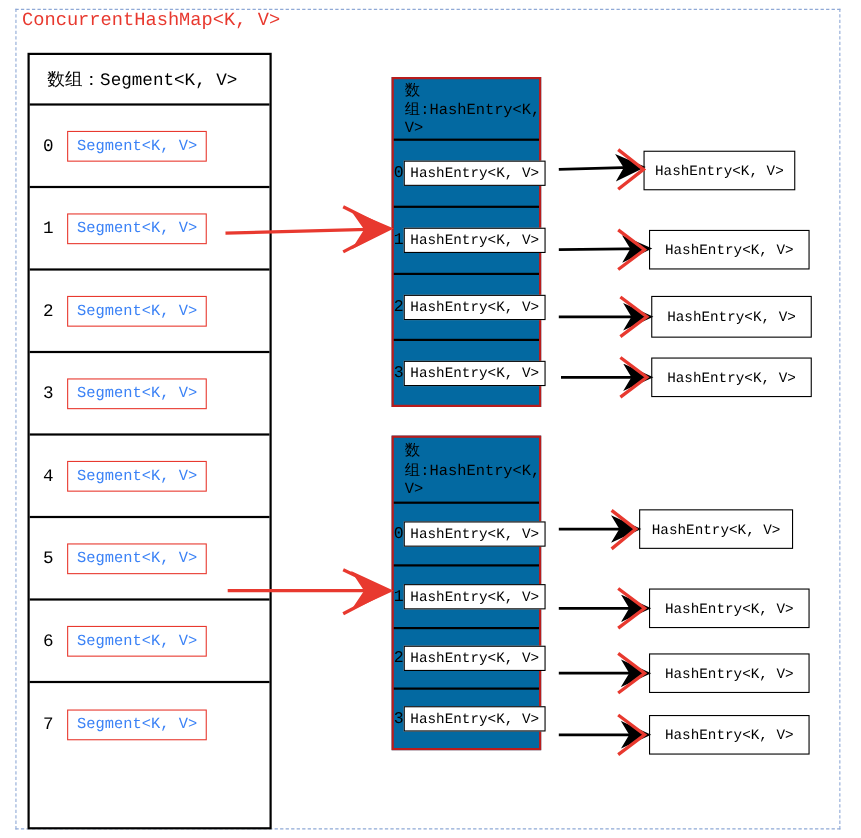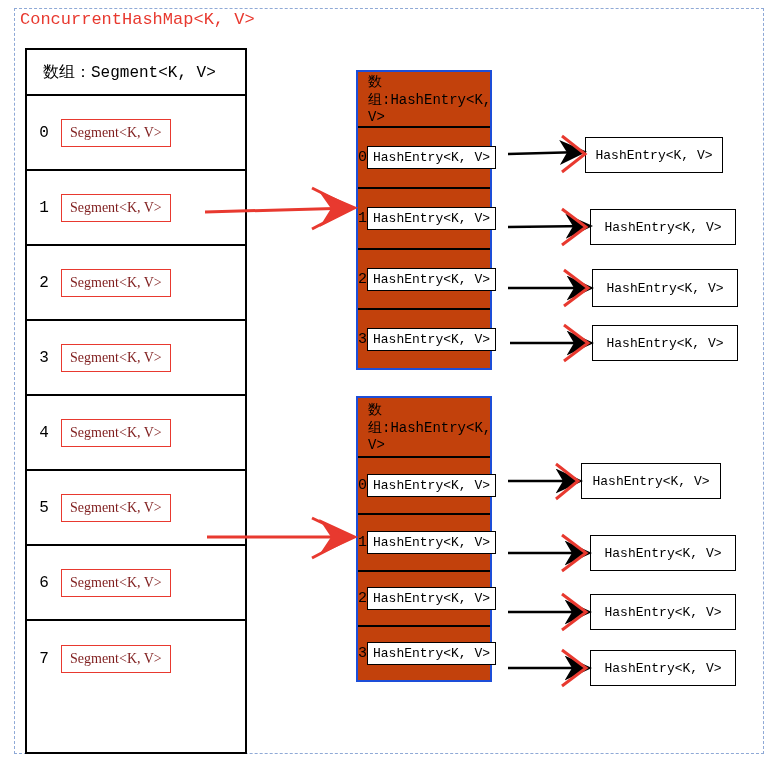"数组:HashEntry<K, V>" .he-table { background: #c2410c -> #0369a1; border: 2px solid #1d4ed8 -> 2px solid #b91c1c }
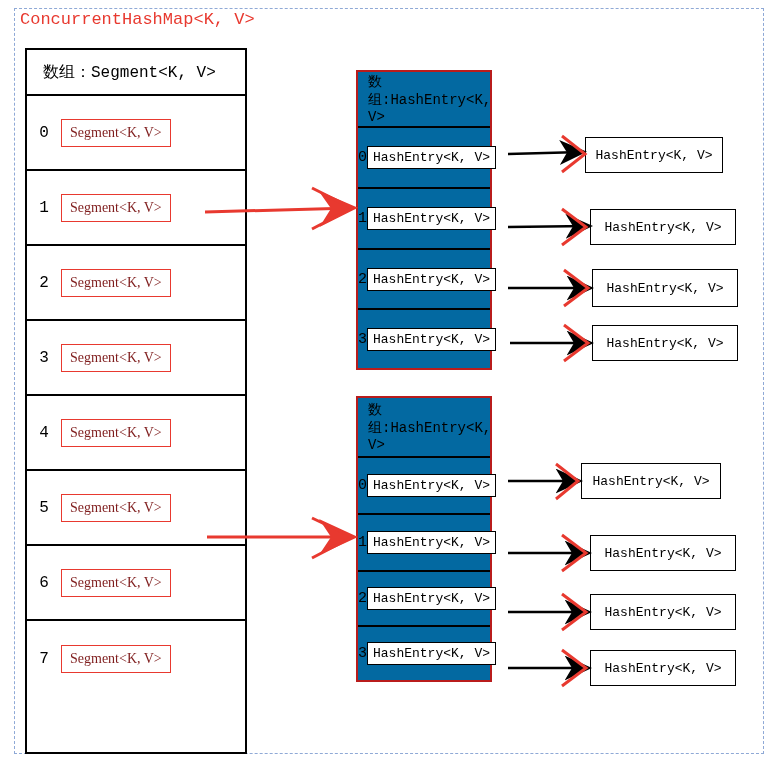"Segment<K, V>" .seg-cell { color: #7f1d1d -> #3b82f6; font-family: Liberation Serif, serif -> Liberation Mono, monospace }
